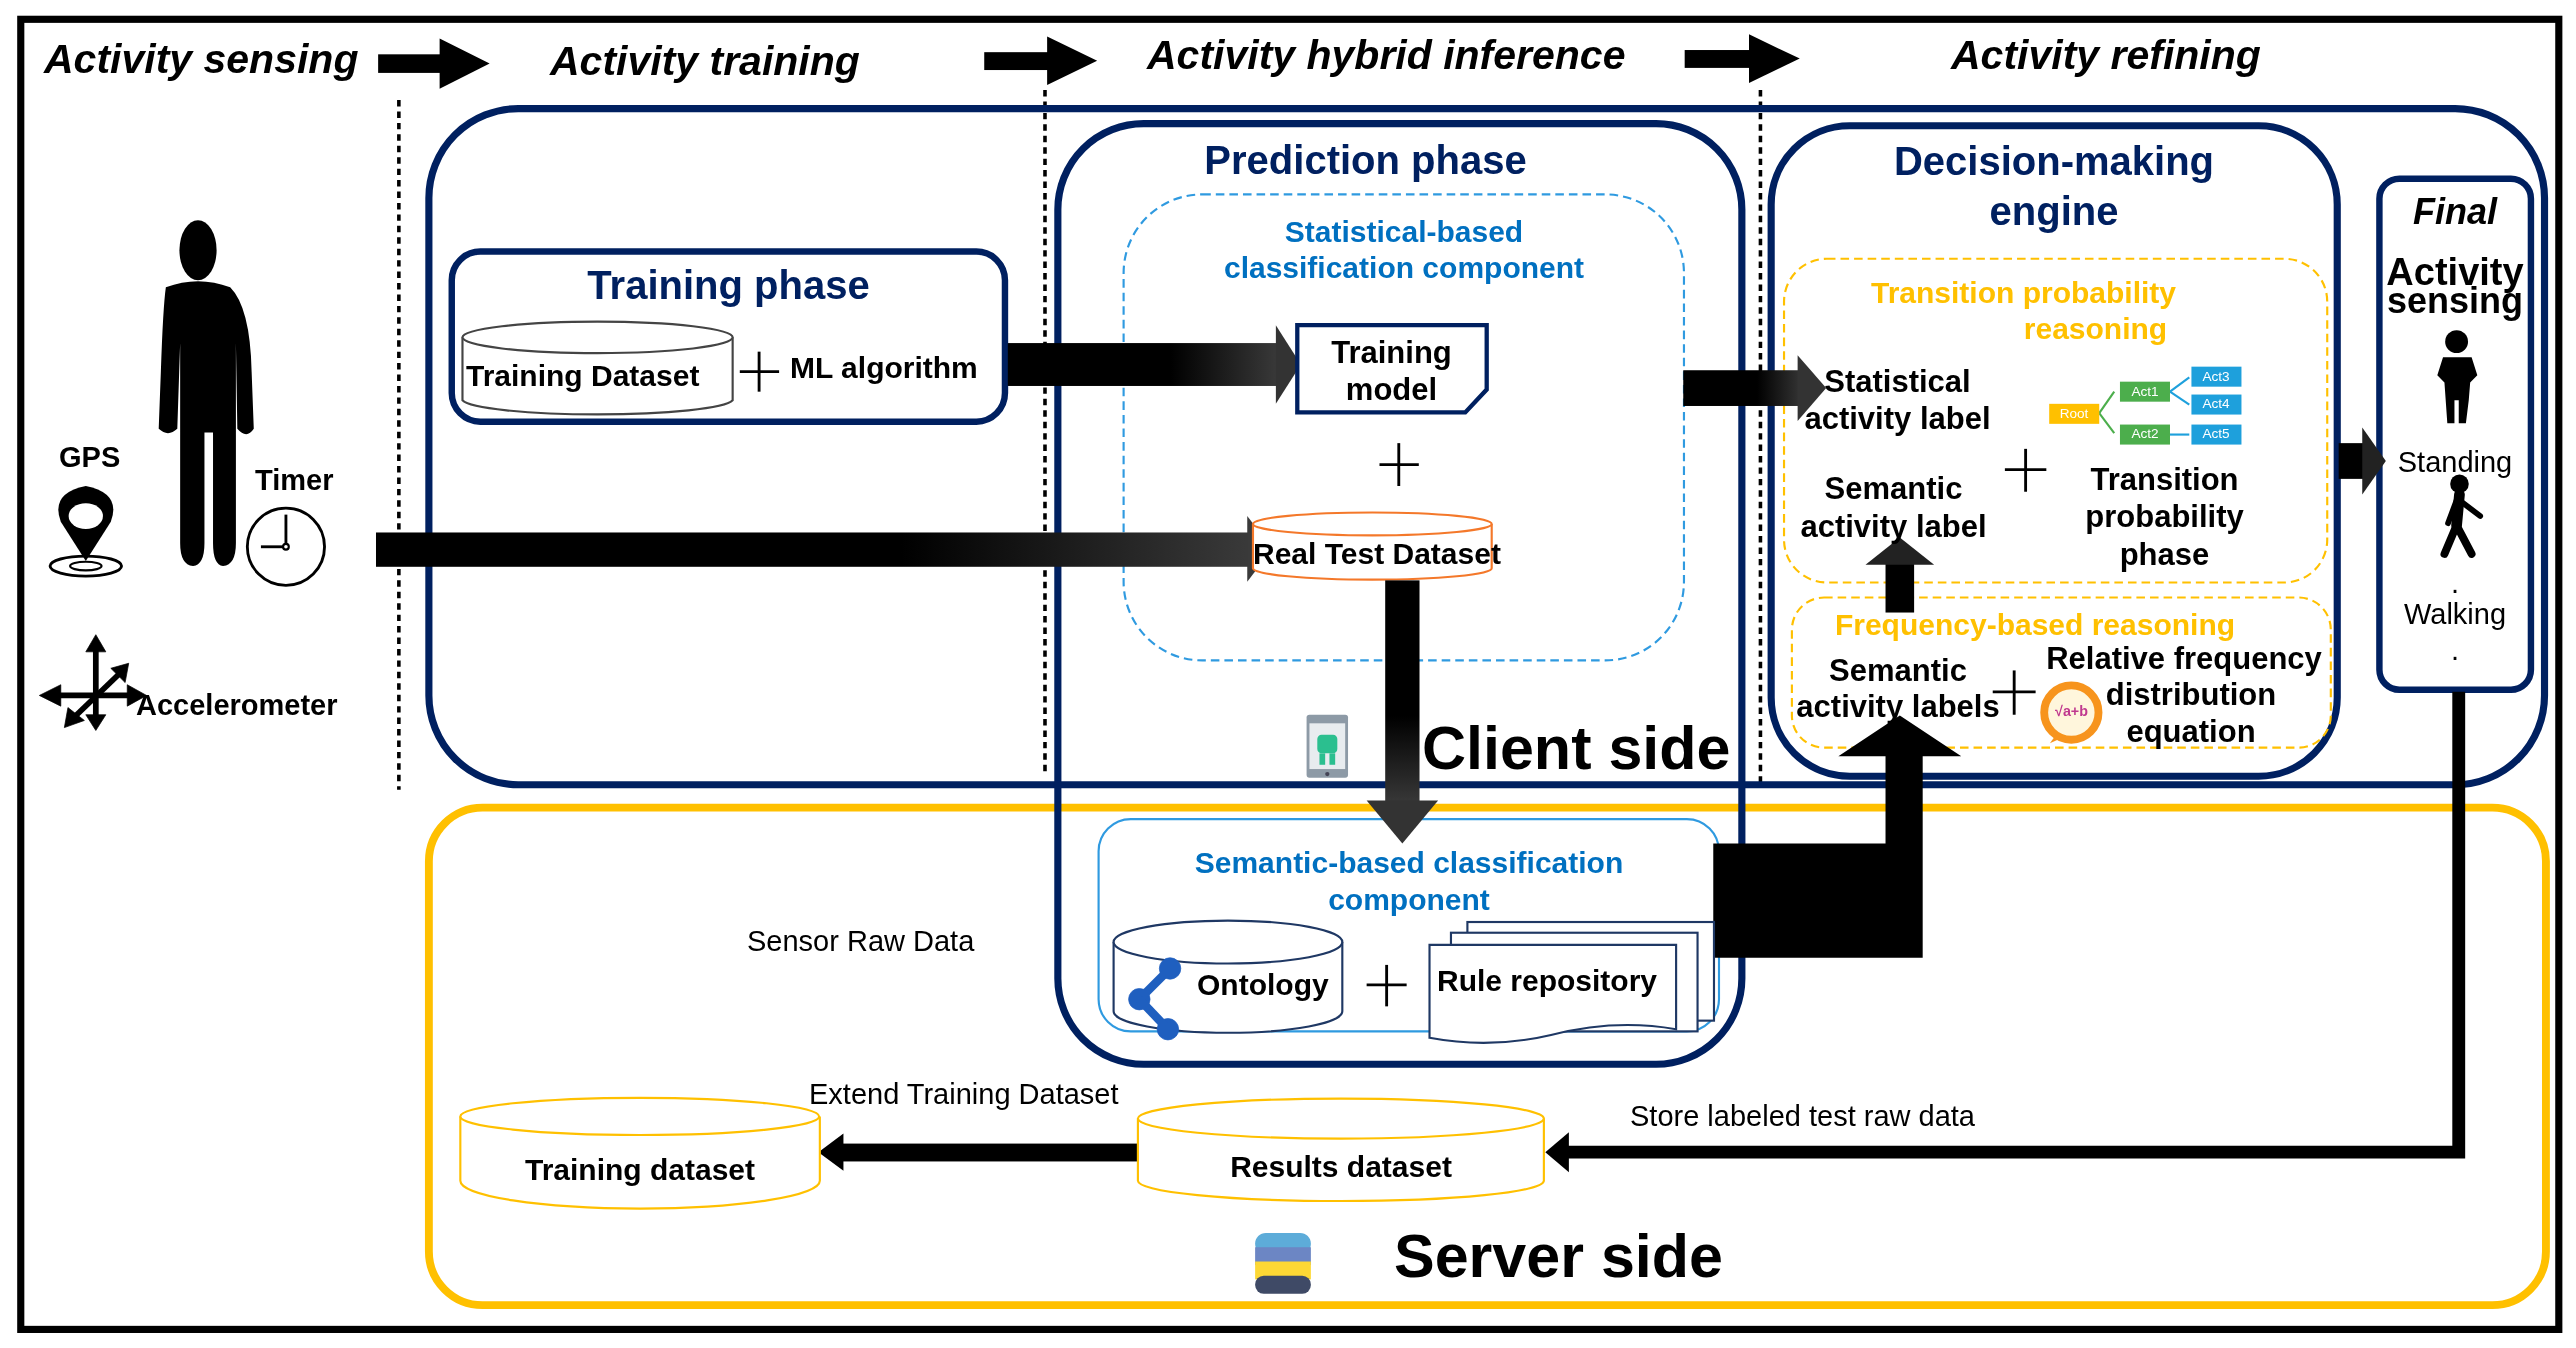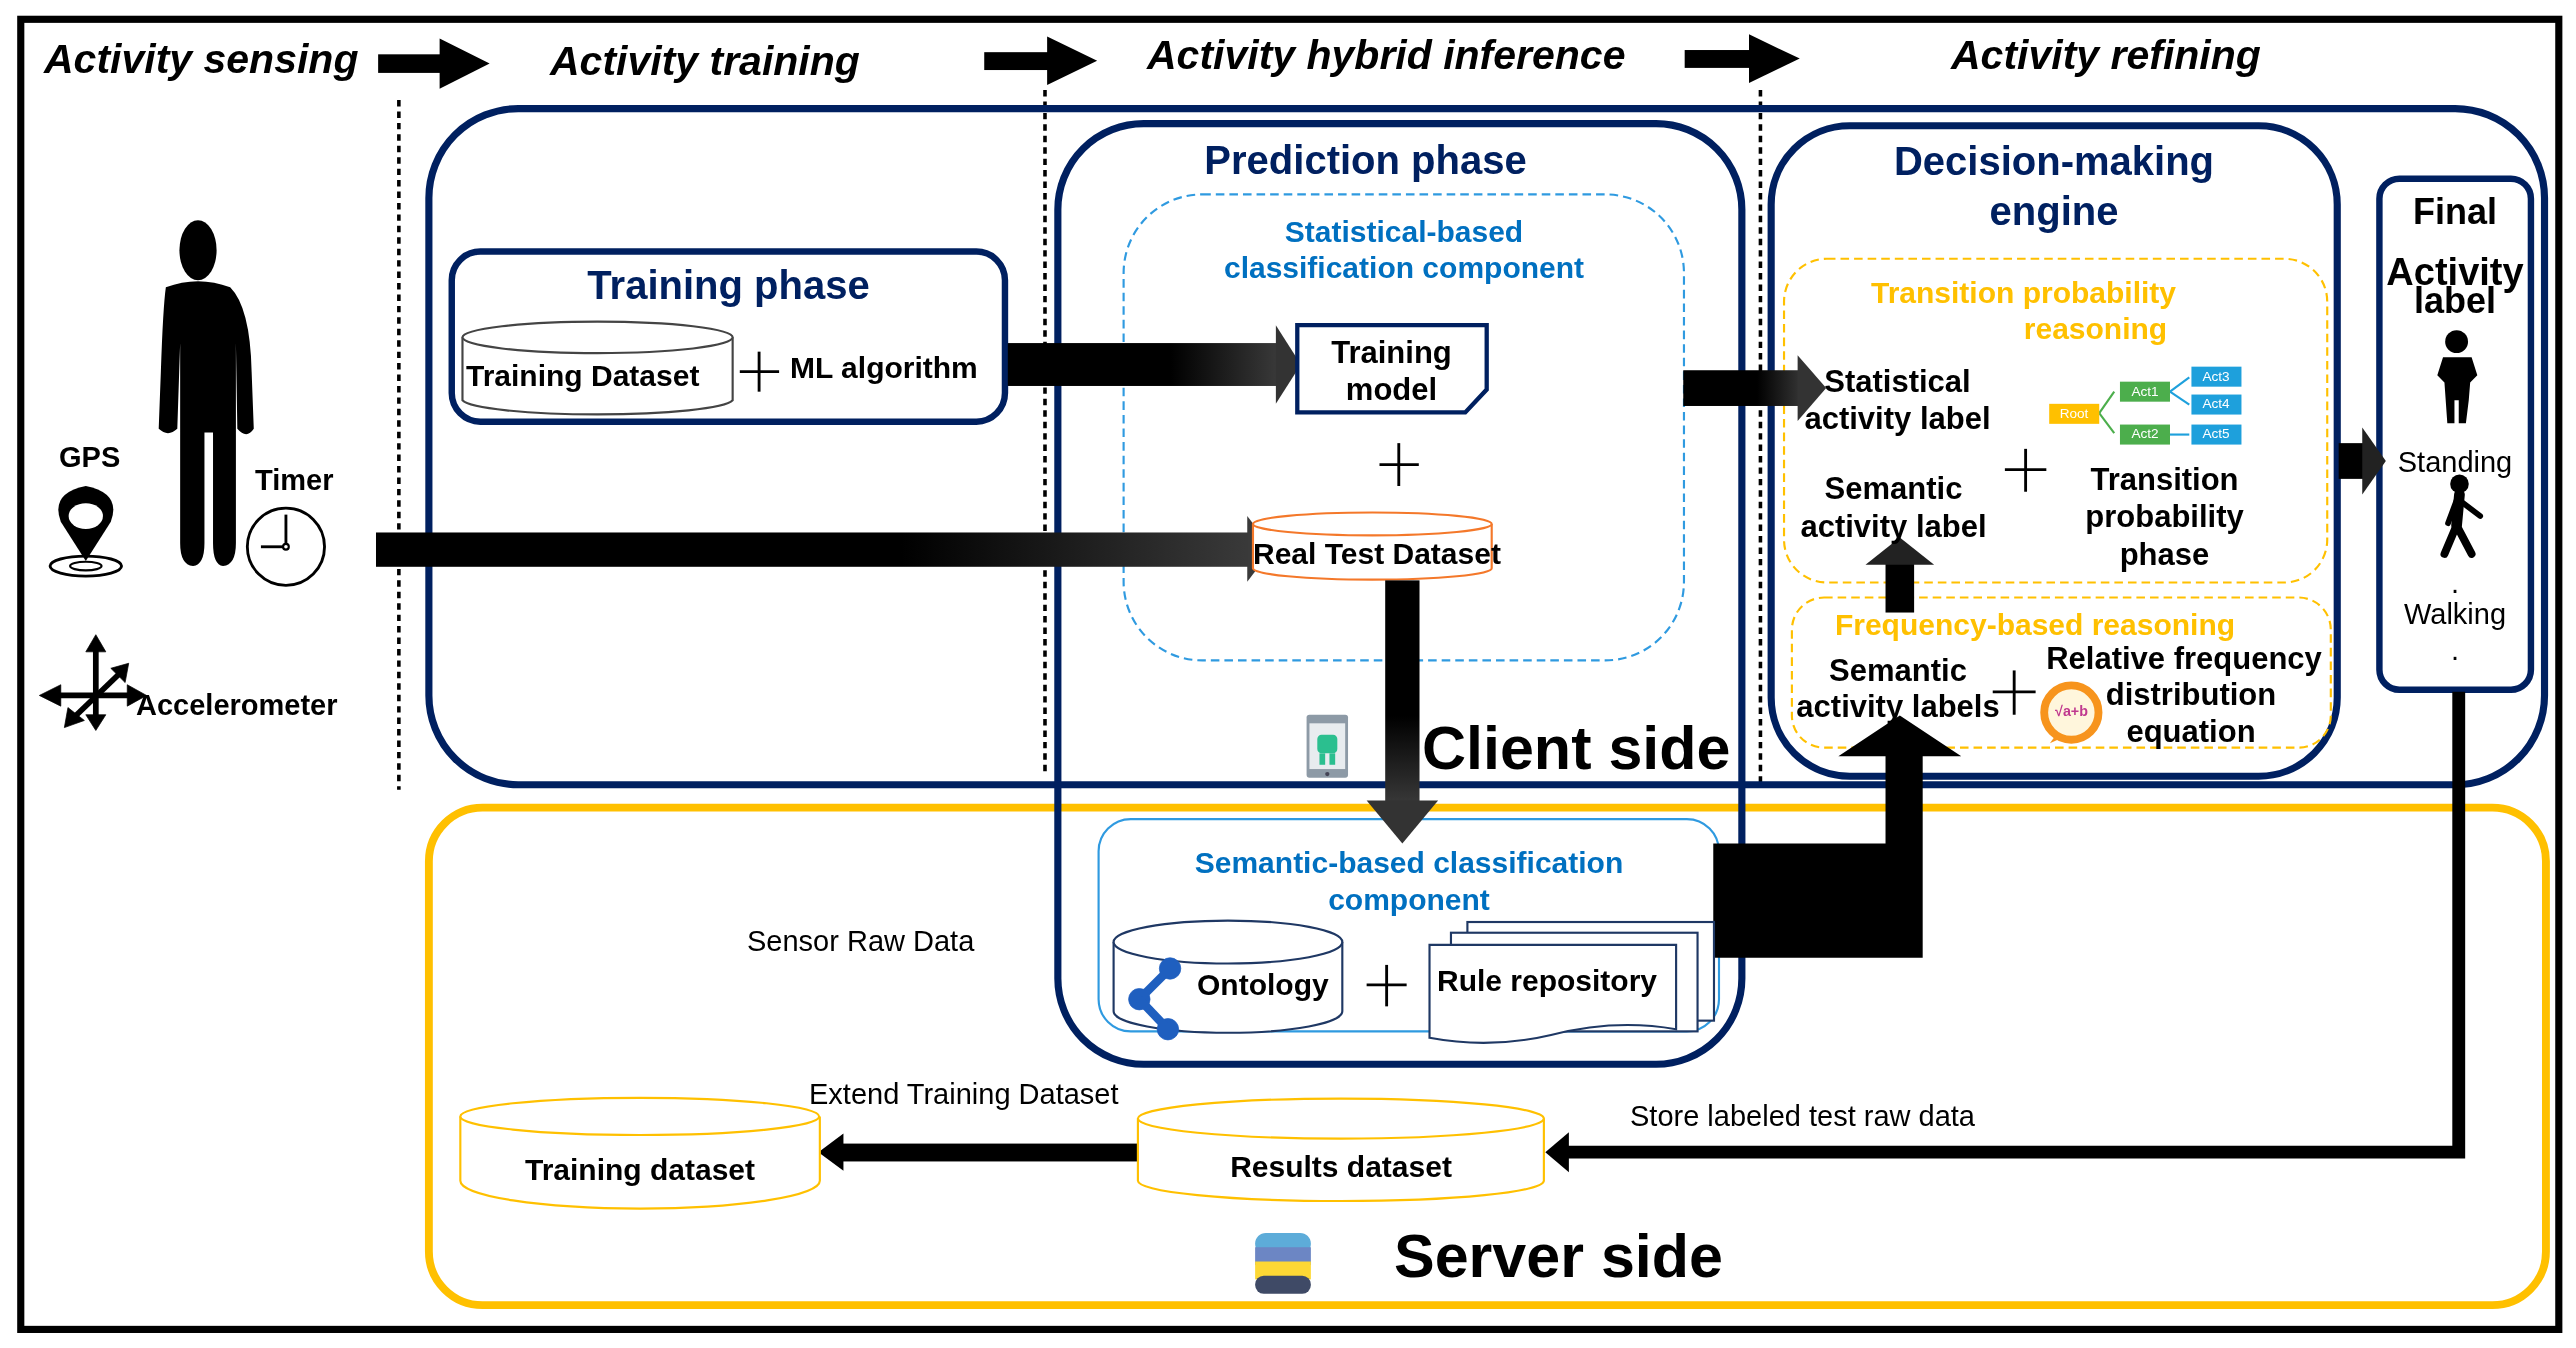"Final" div.t { font-style: none -> italic }
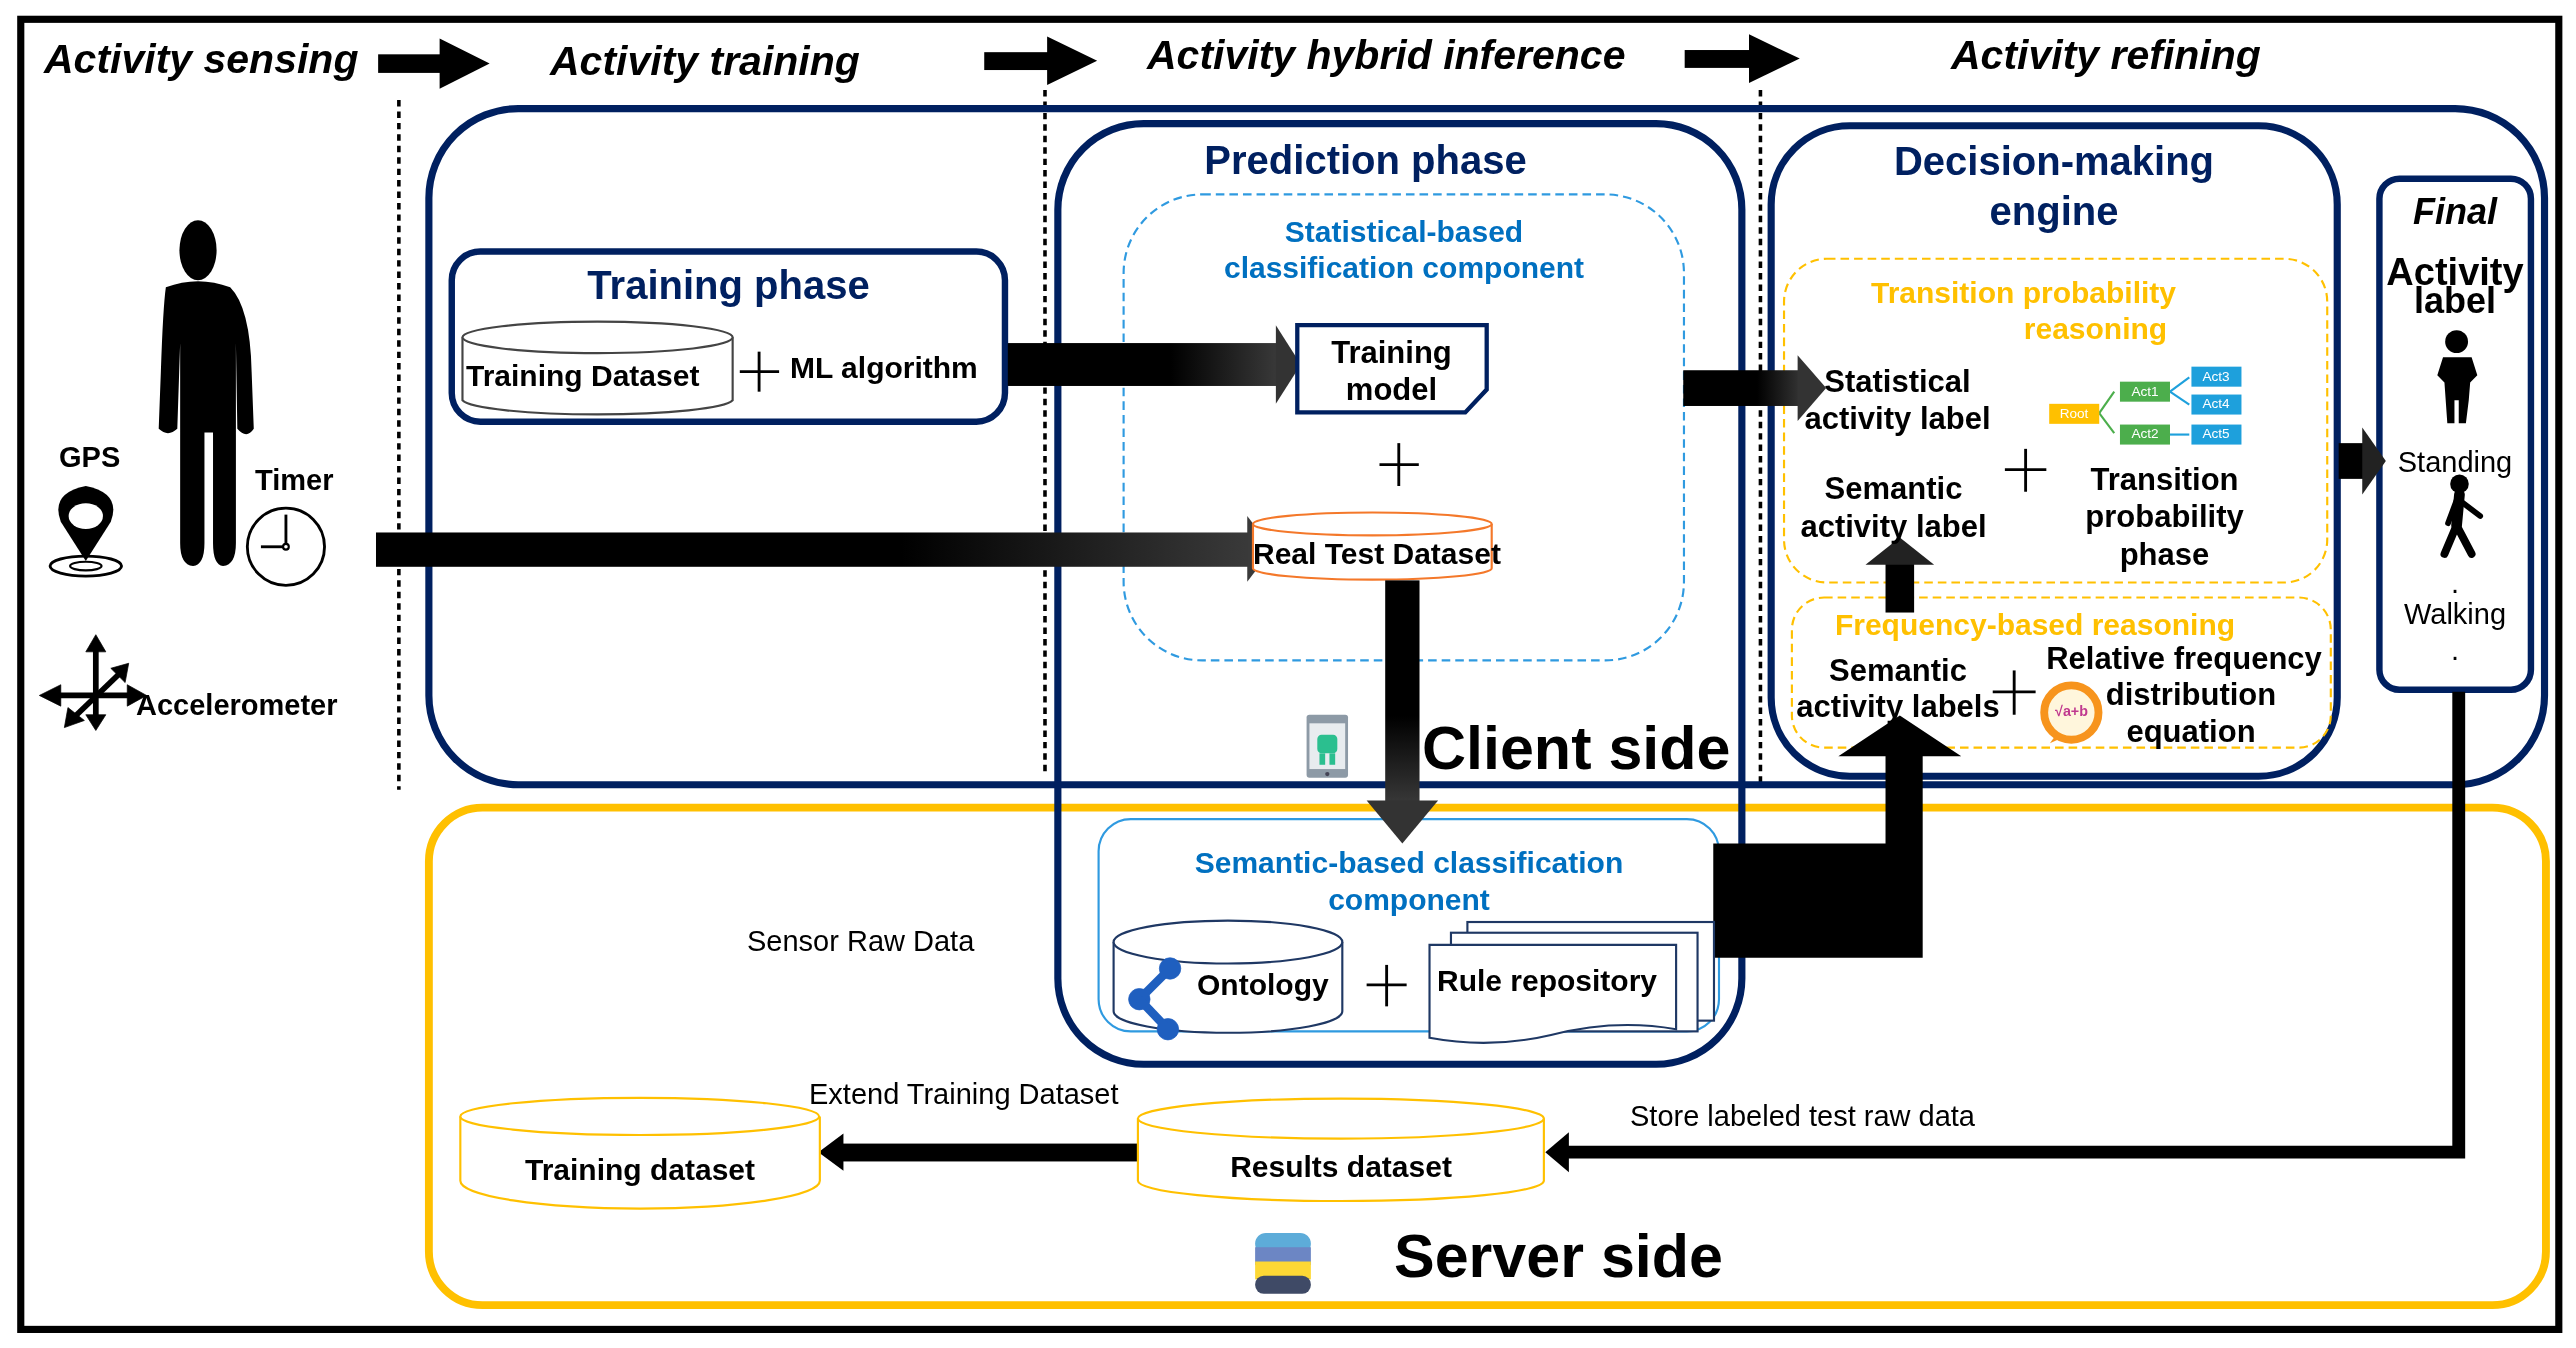"label" div.t { text: label -> sensing }
